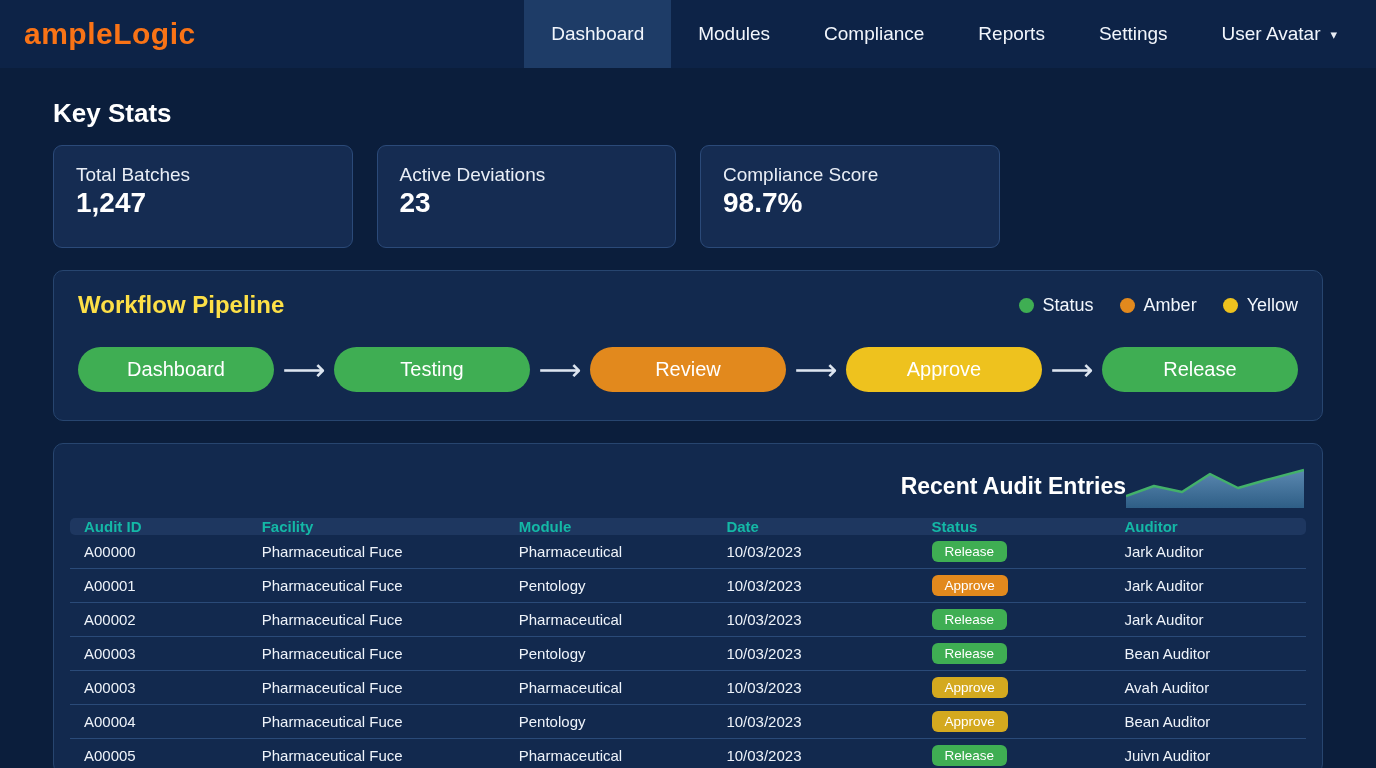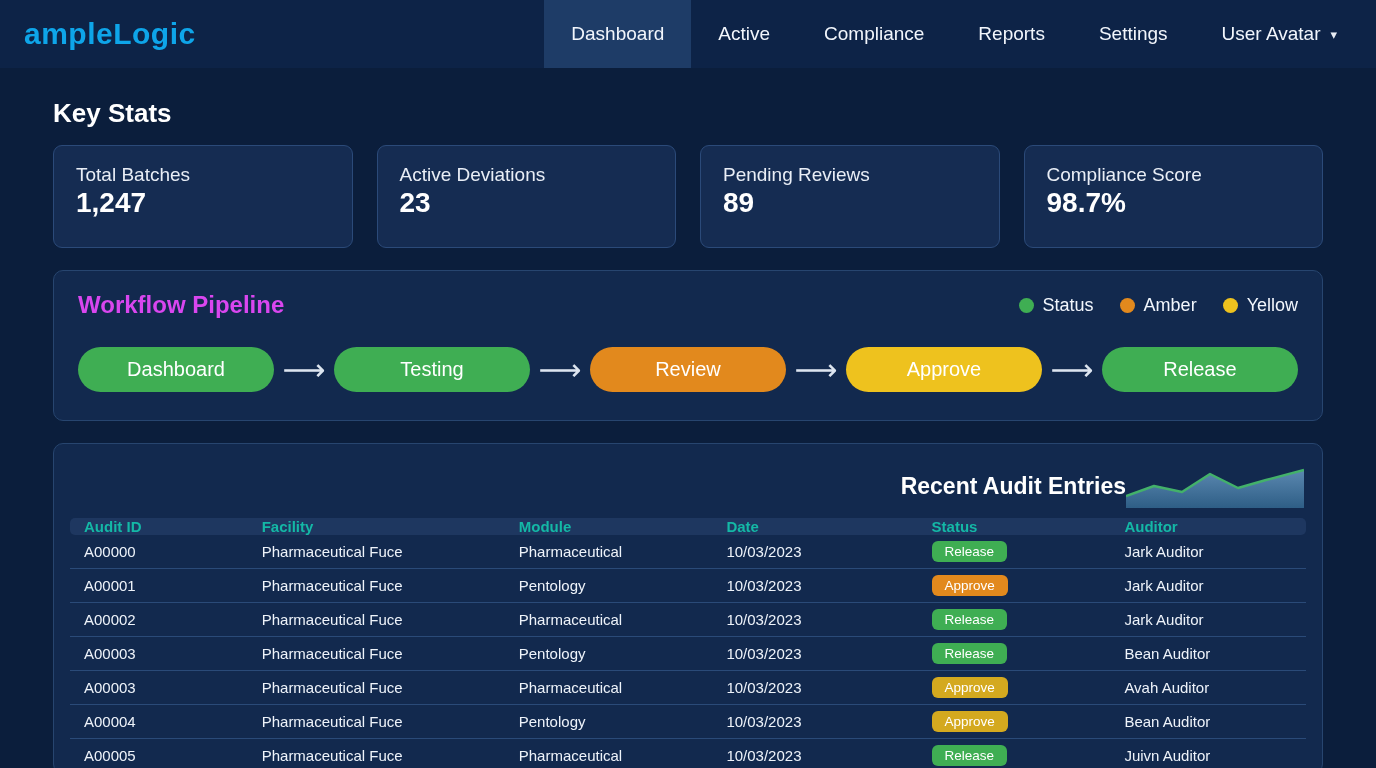"ampleLogic" .logo { color: #0ea5e9 -> #f97316 }
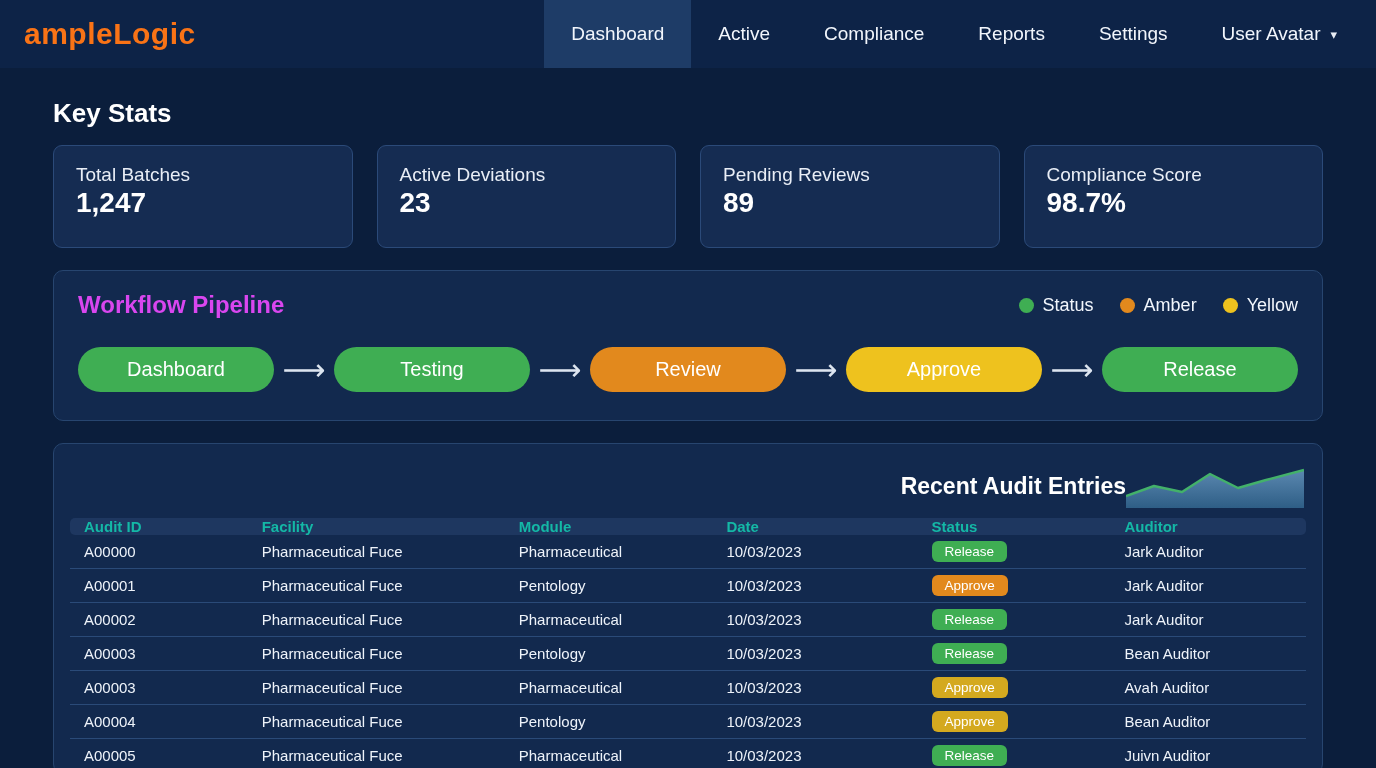"Active" span { text: Active -> Modules }
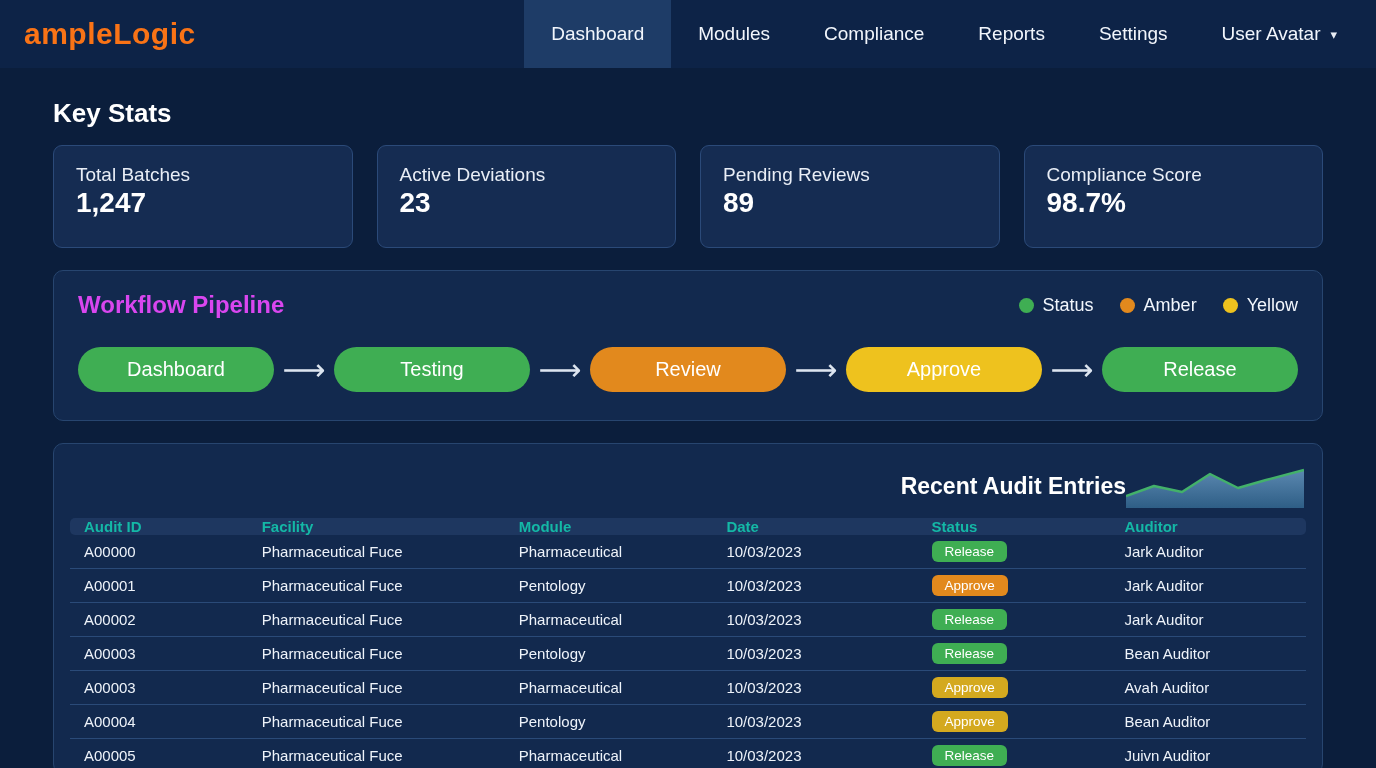"Pending Reviews" div.stat-card { html: <div> <div>Pending Reviews</div> <div>89</div> </div> -> none }
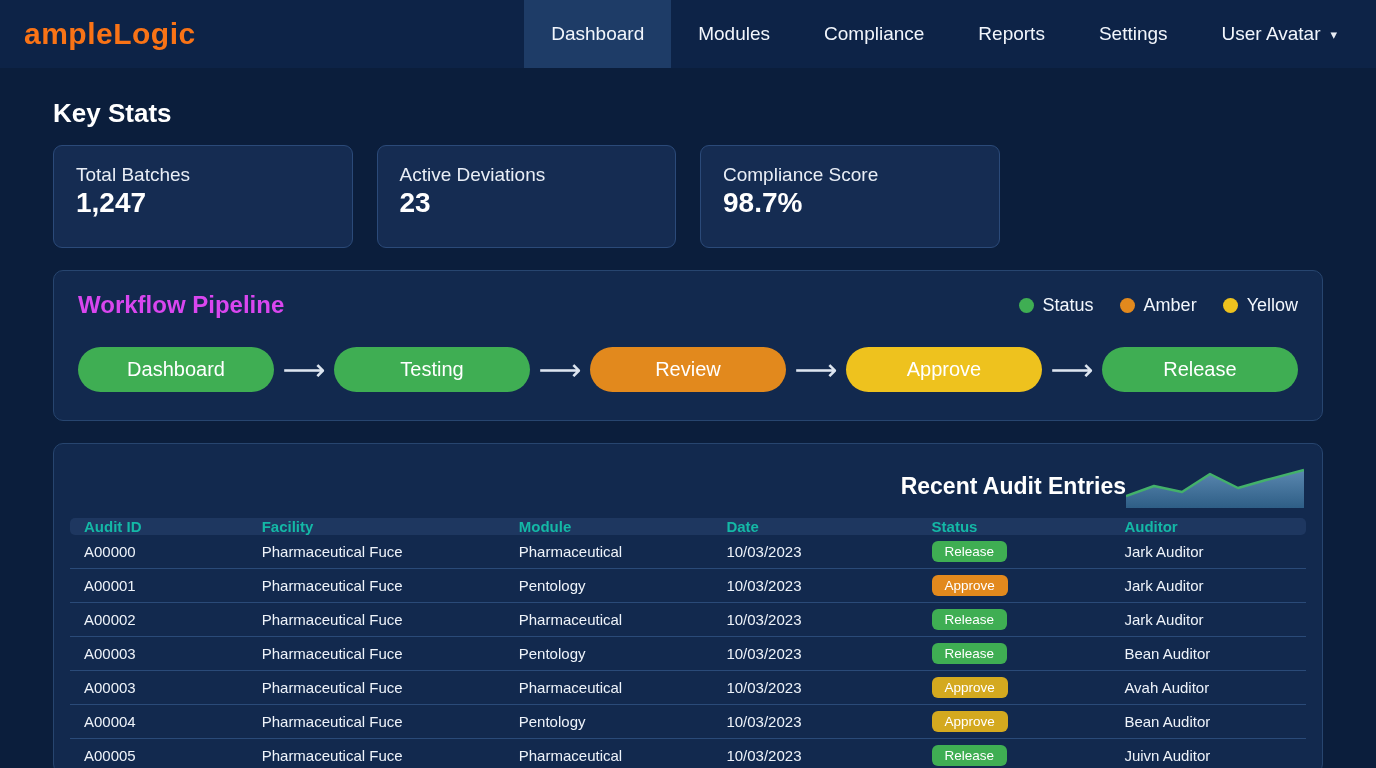"Workflow Pipeline" .panel-title { color: #d946ef -> #fde047 }
